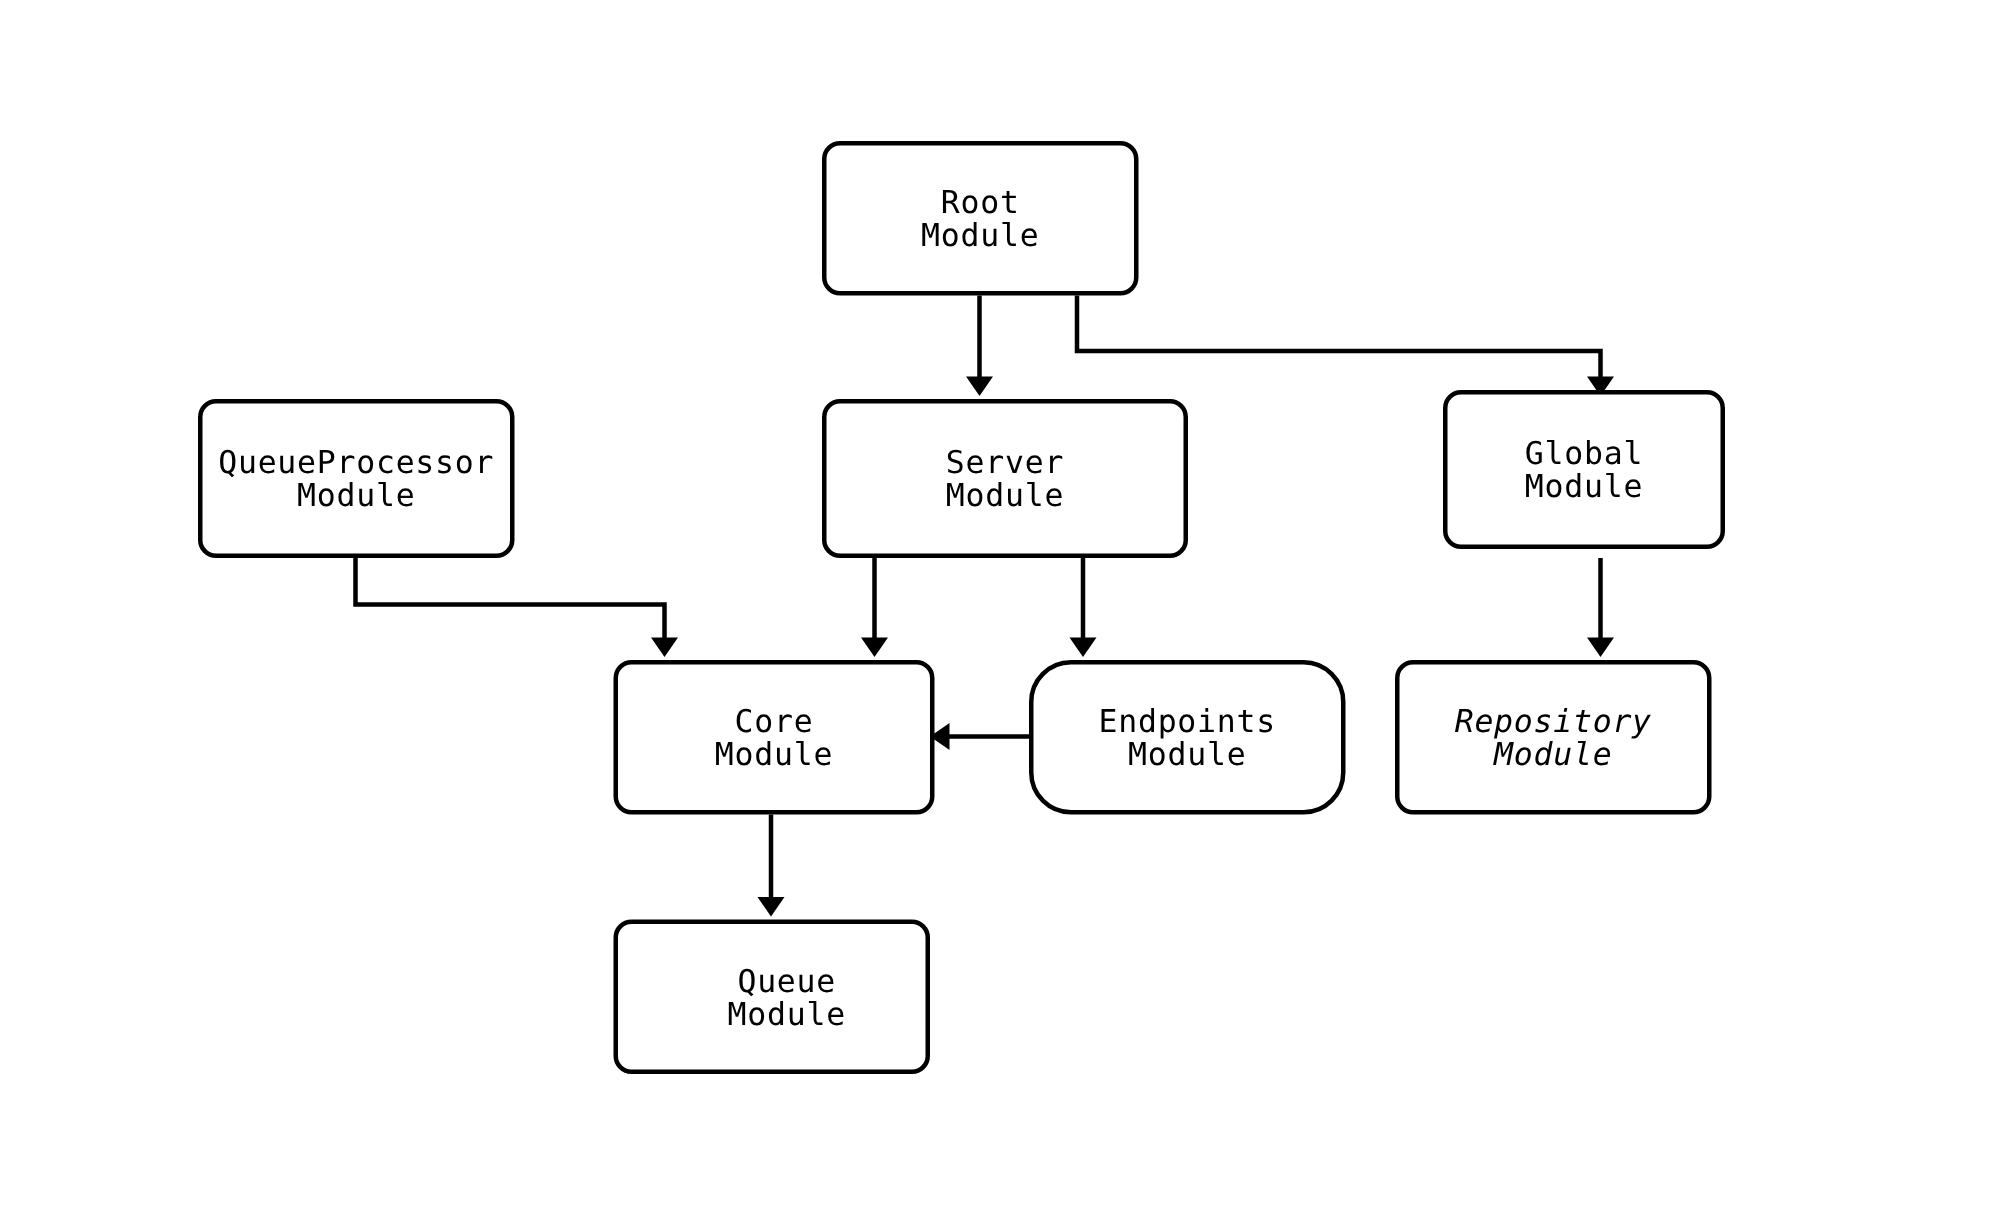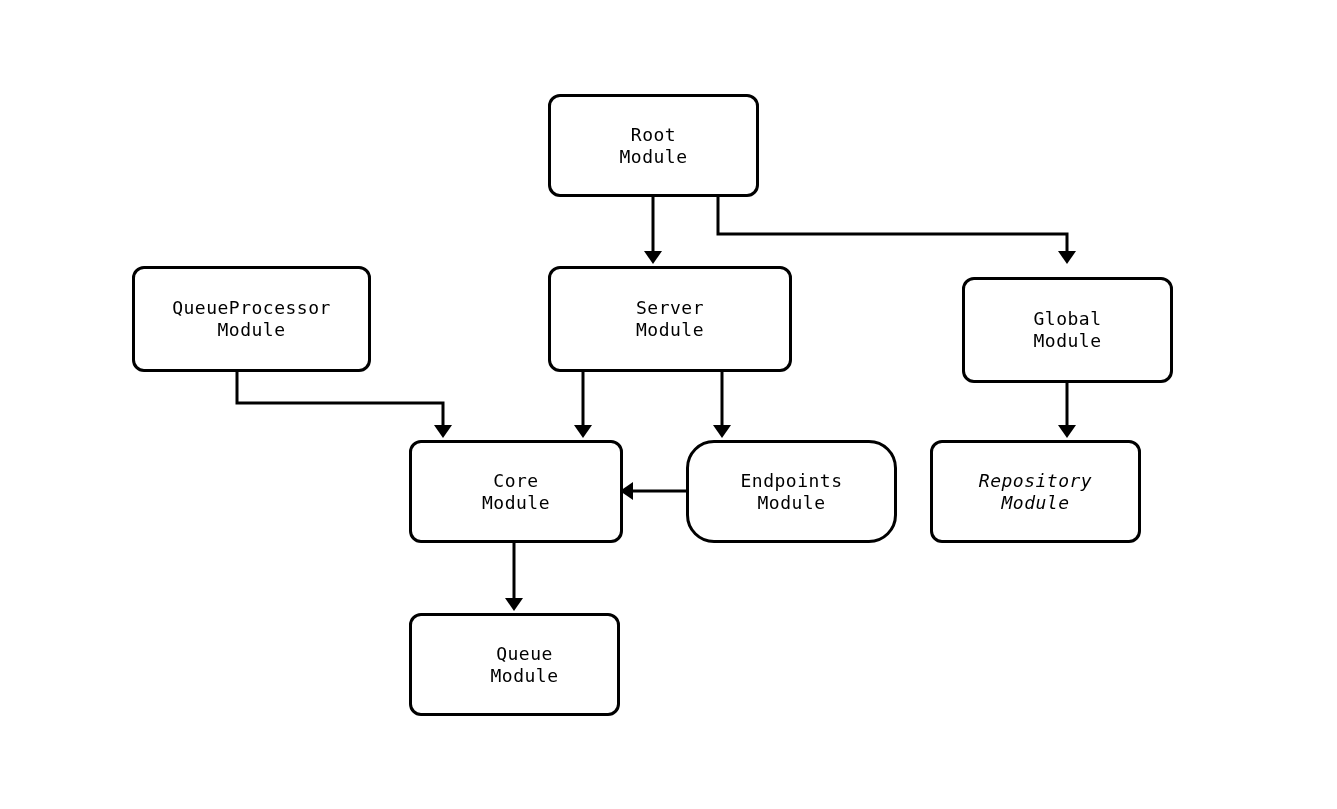"Root" .node-label { font-size: 18px -> 21px }
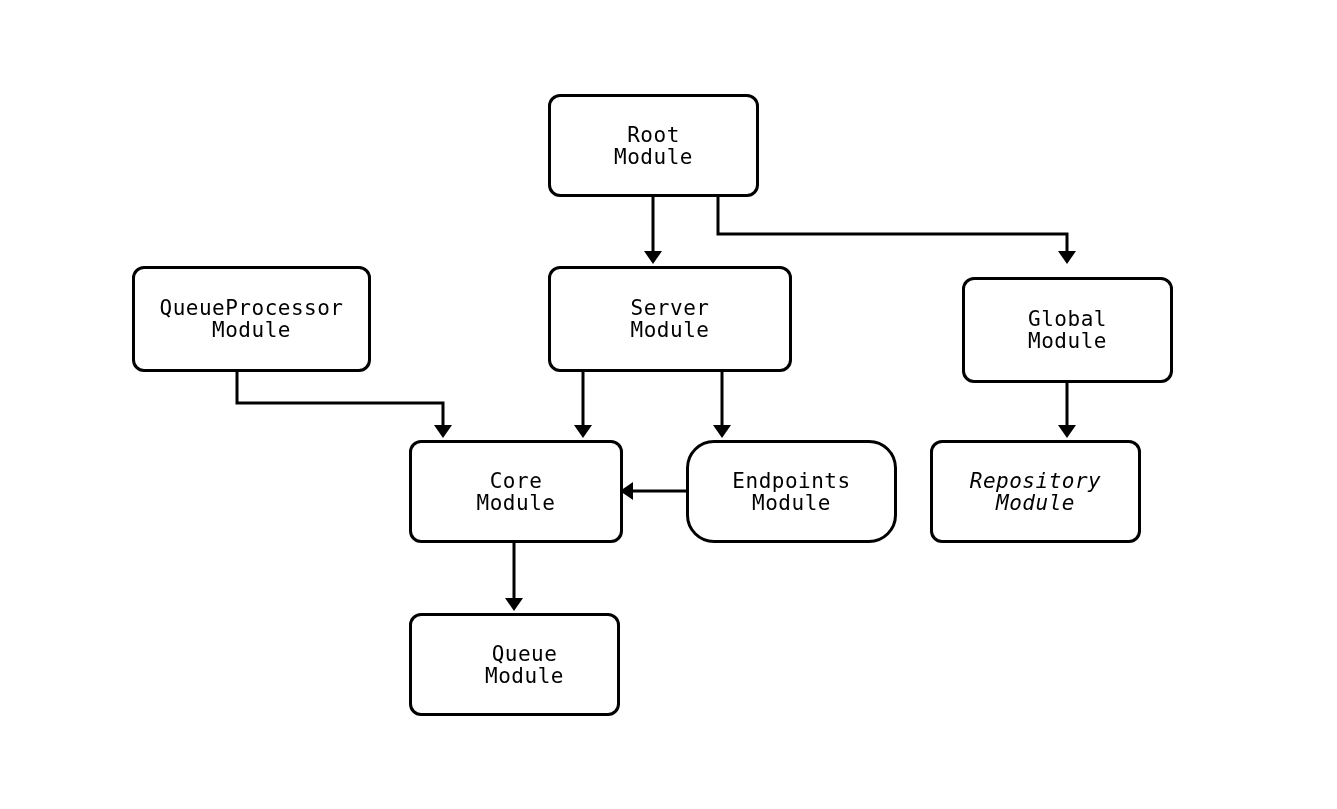"QueueProcessor" div.node { width: 239px -> 211px }
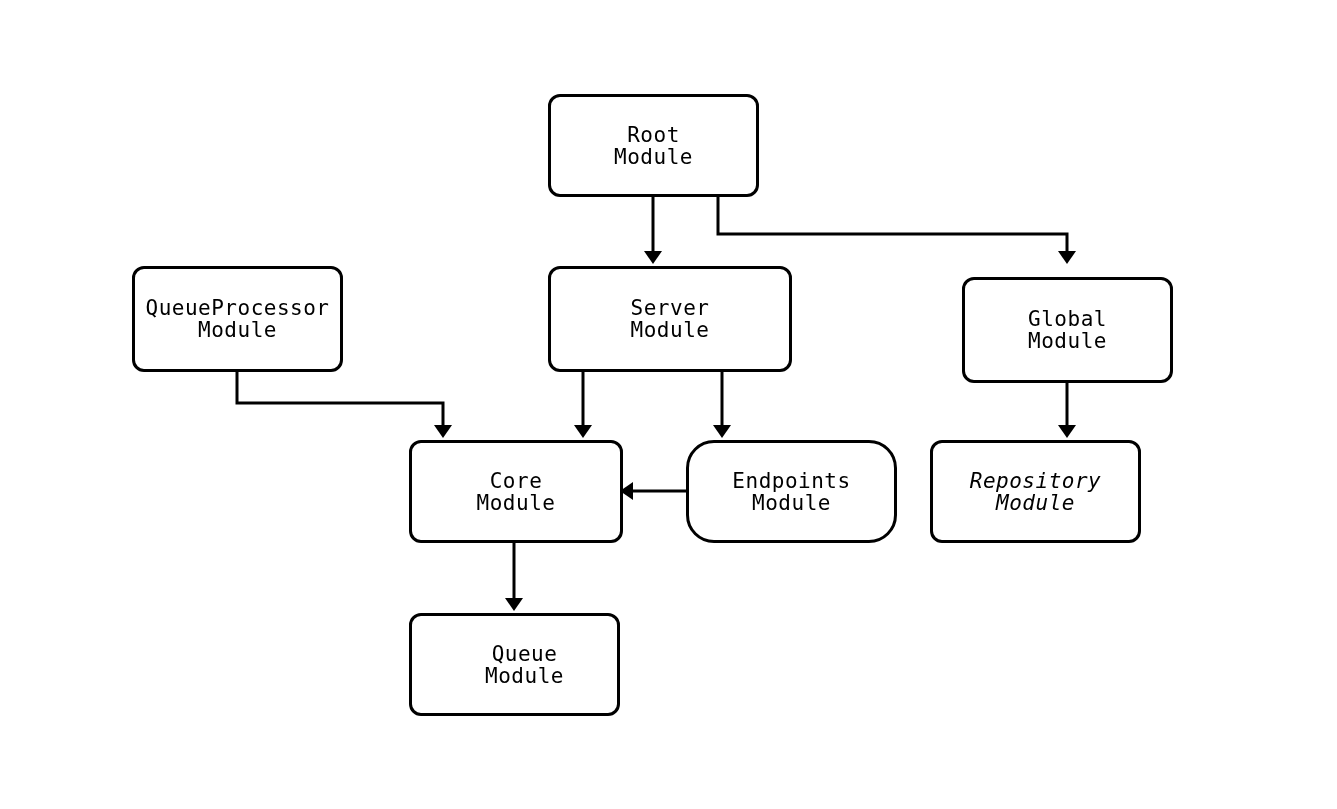"Global" div.node { top: 277px -> 260px; width: 211px -> 188px }
